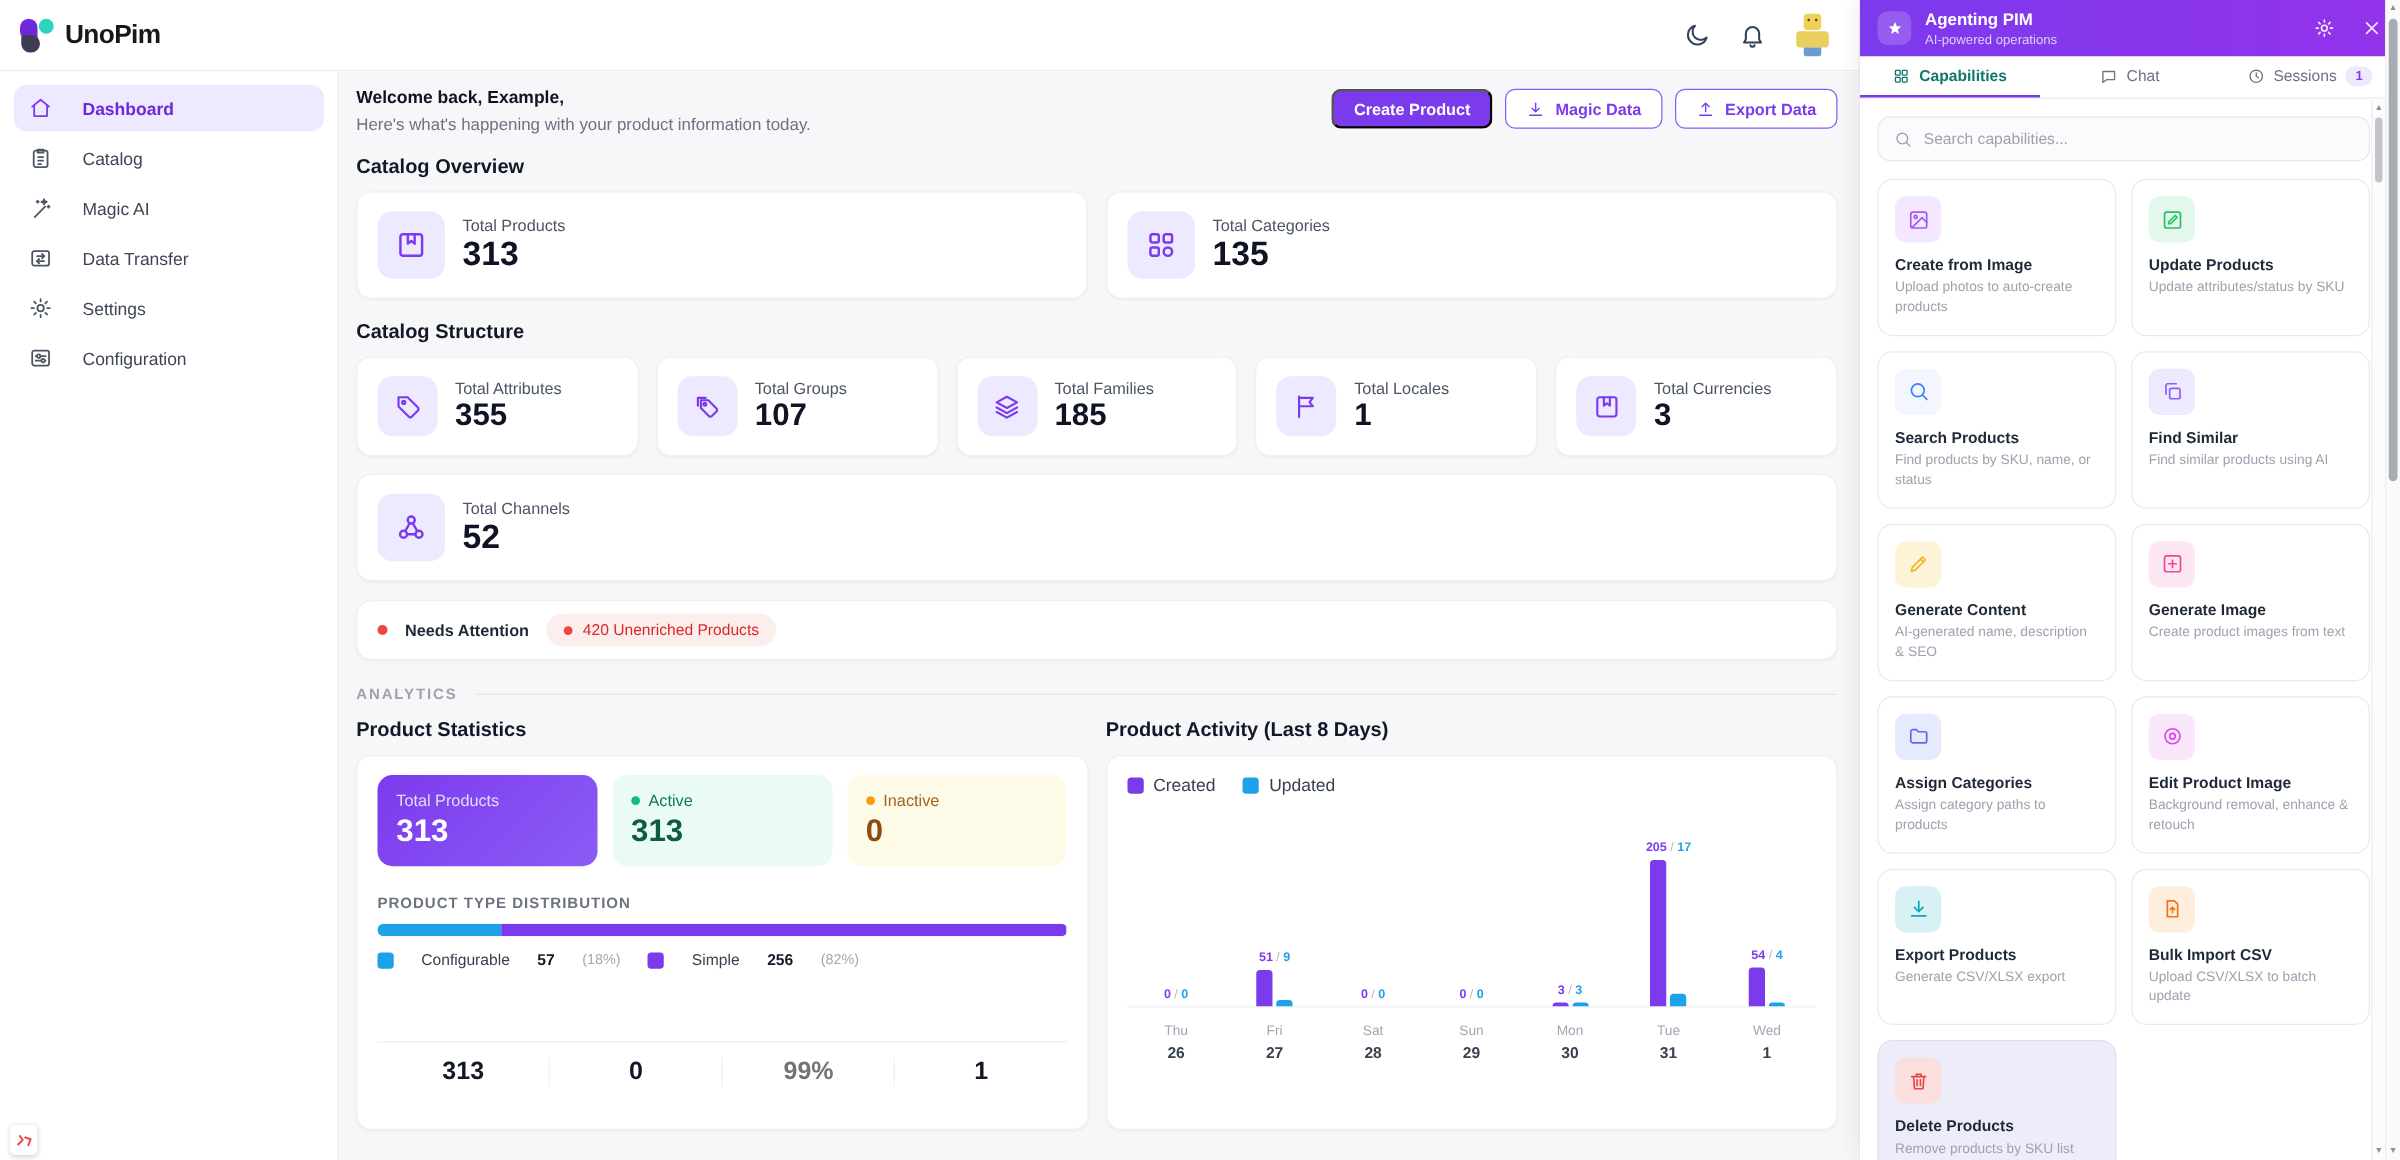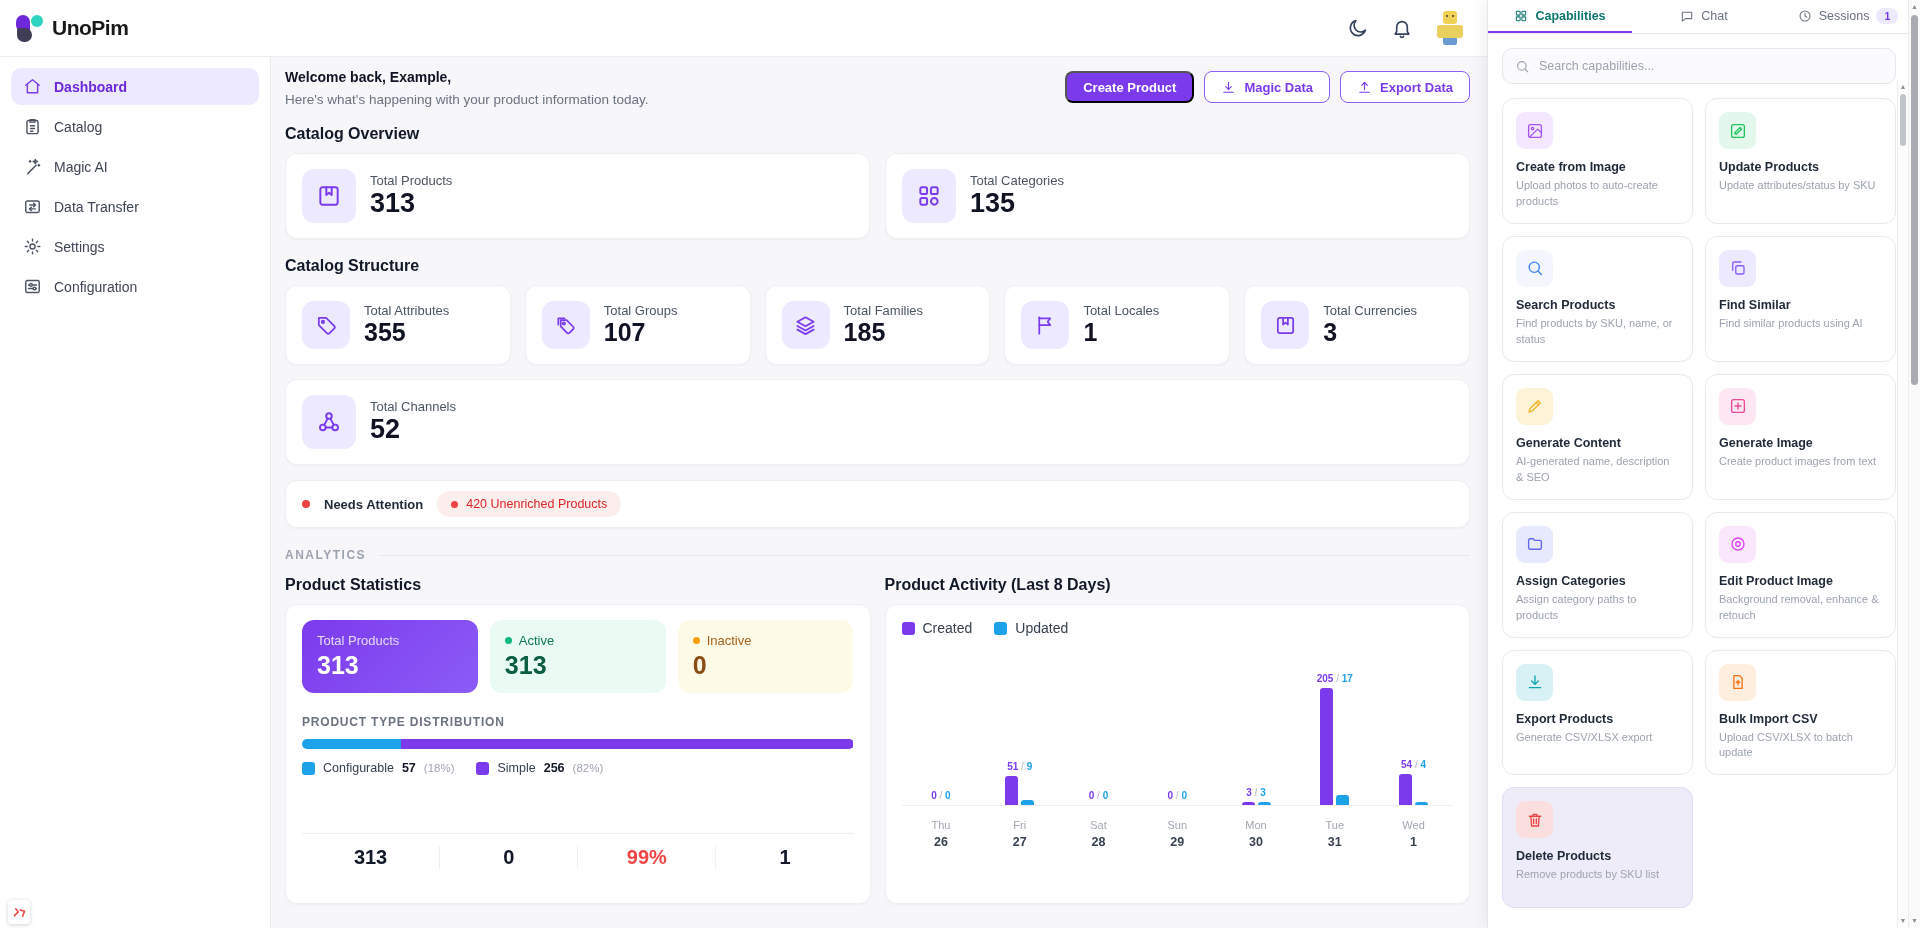"Agenting PIM" div.ap-header { html: none -> <div> <span> <svg> <path></path> </svg> </span> <span> <span>Agenting PIM</span> <div>AI-powered operations</div> </span> <span><svg> <circle></circle> <path></path> </svg></span> <span><svg> <path></path> </svg></span> </div> }
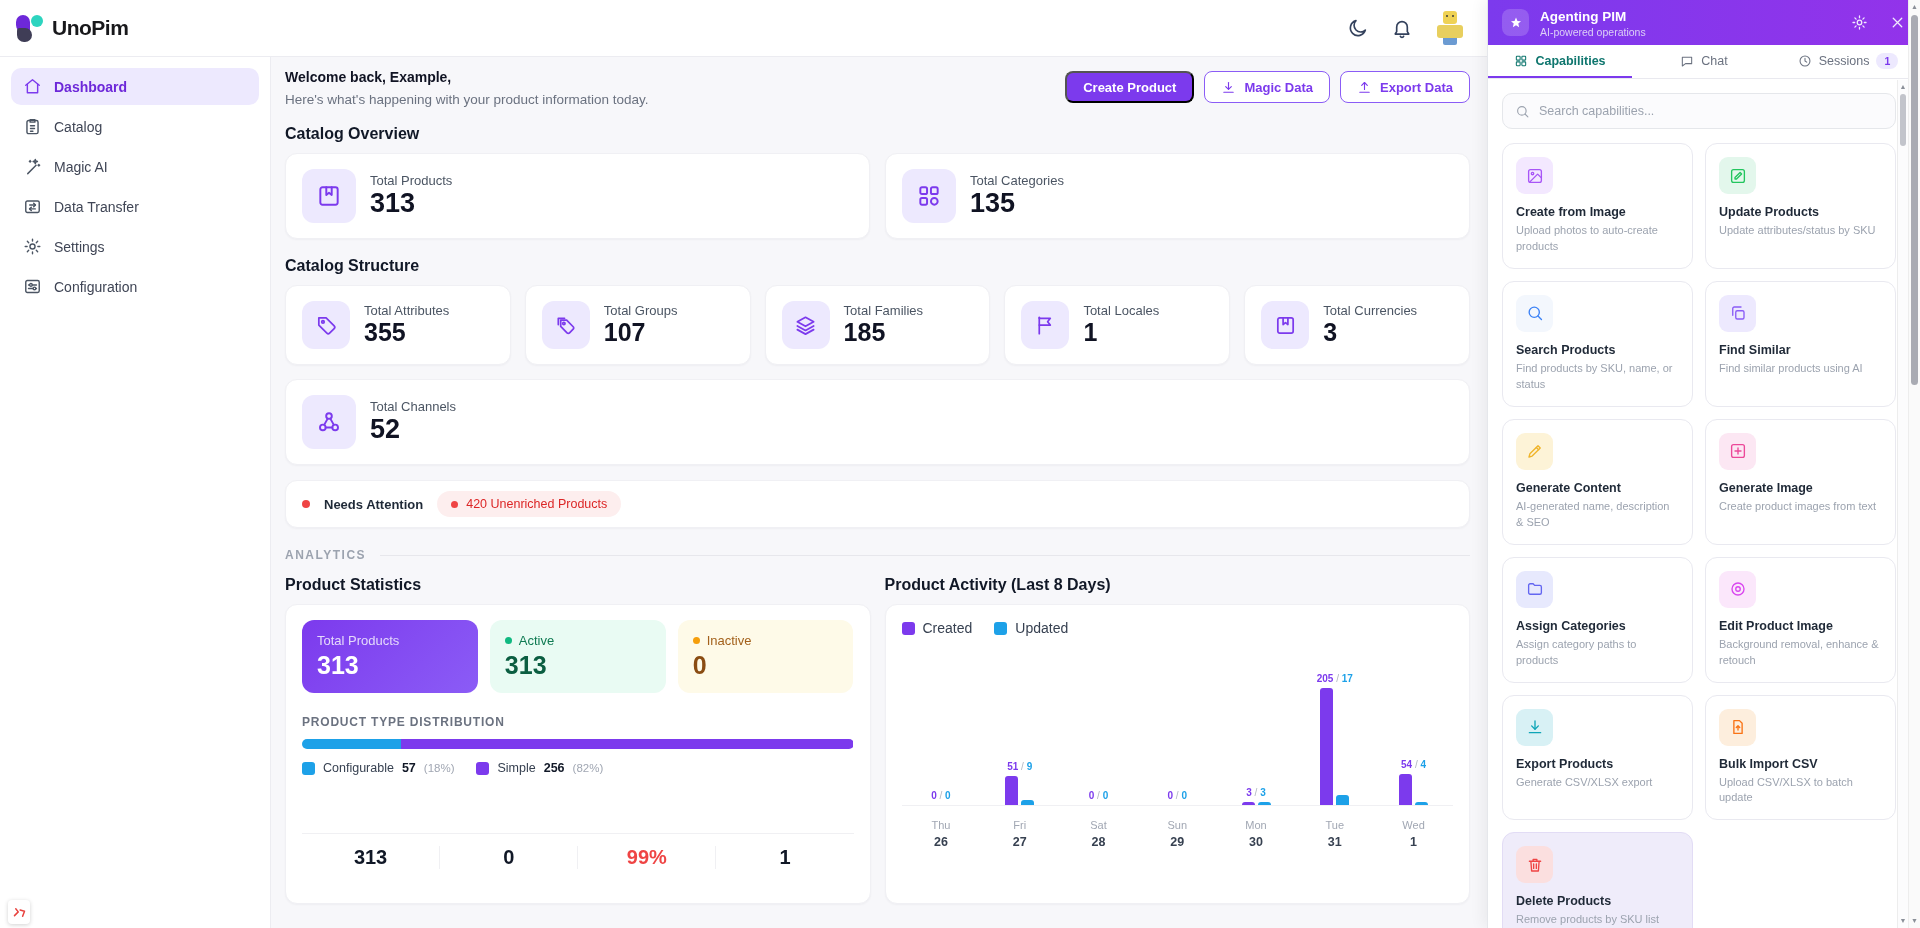"Dashboard" .side-item { gap: 12px -> 24px }
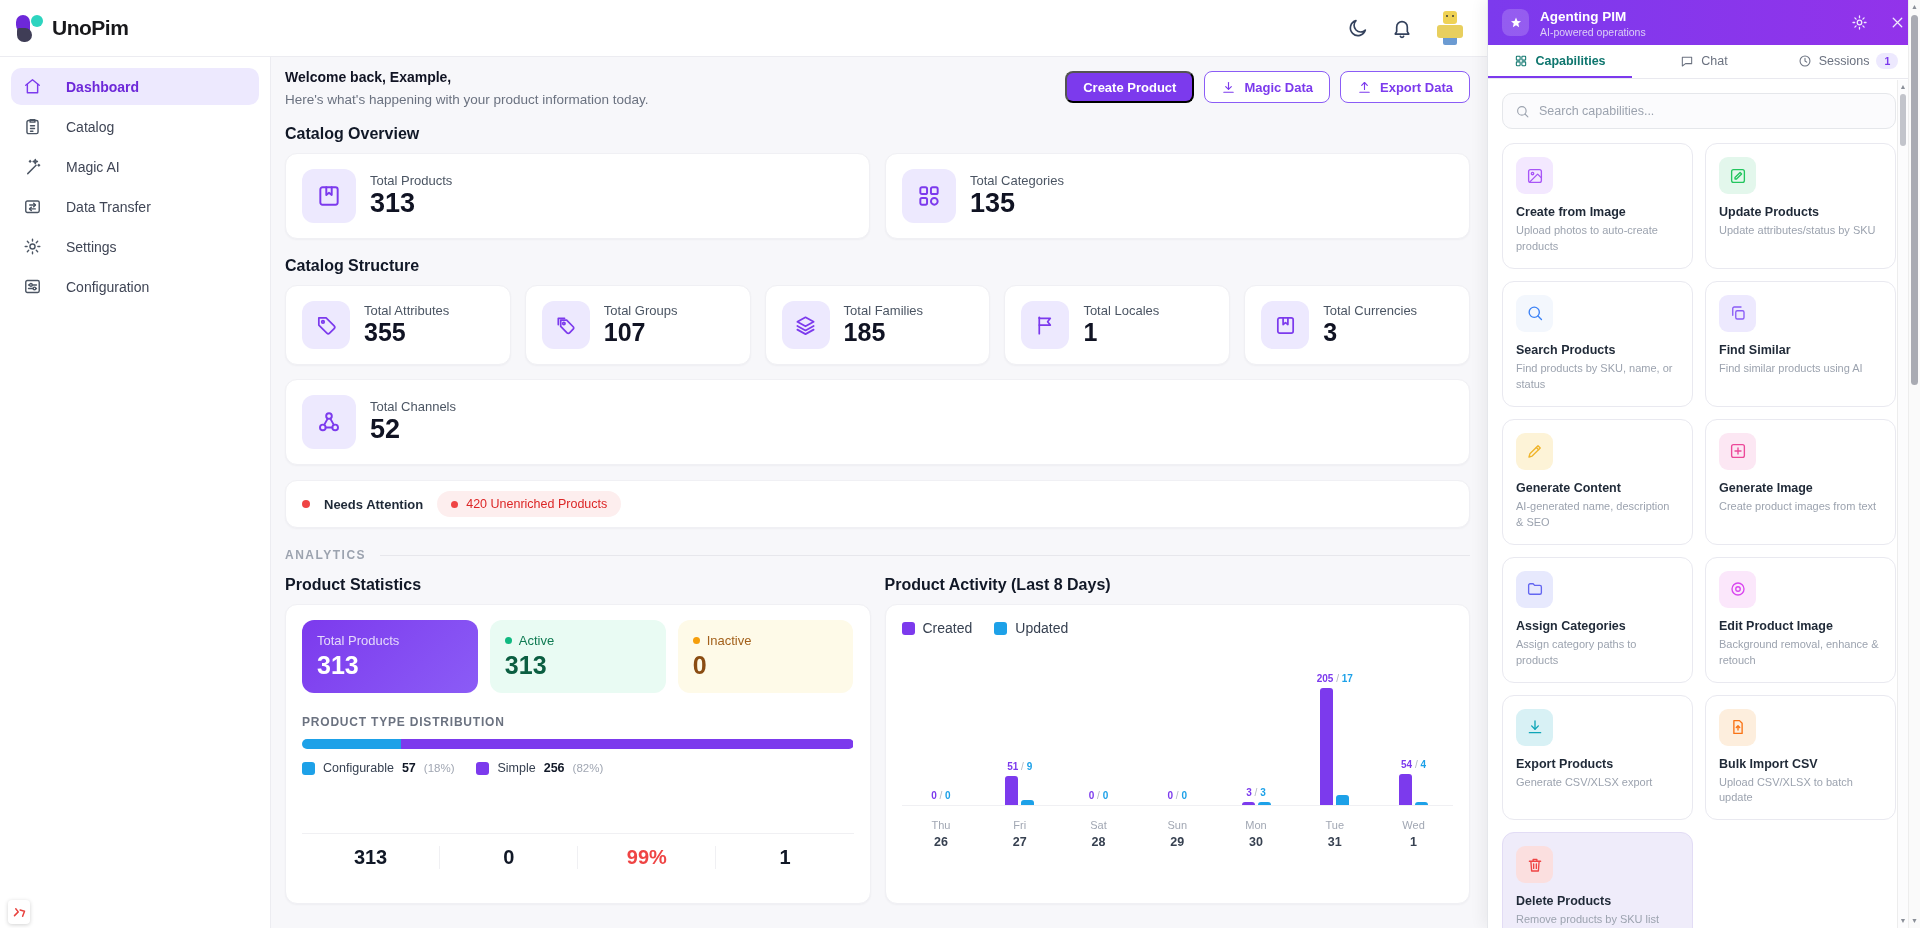"Configurable" .dl-item { gap: 8px -> 22px }
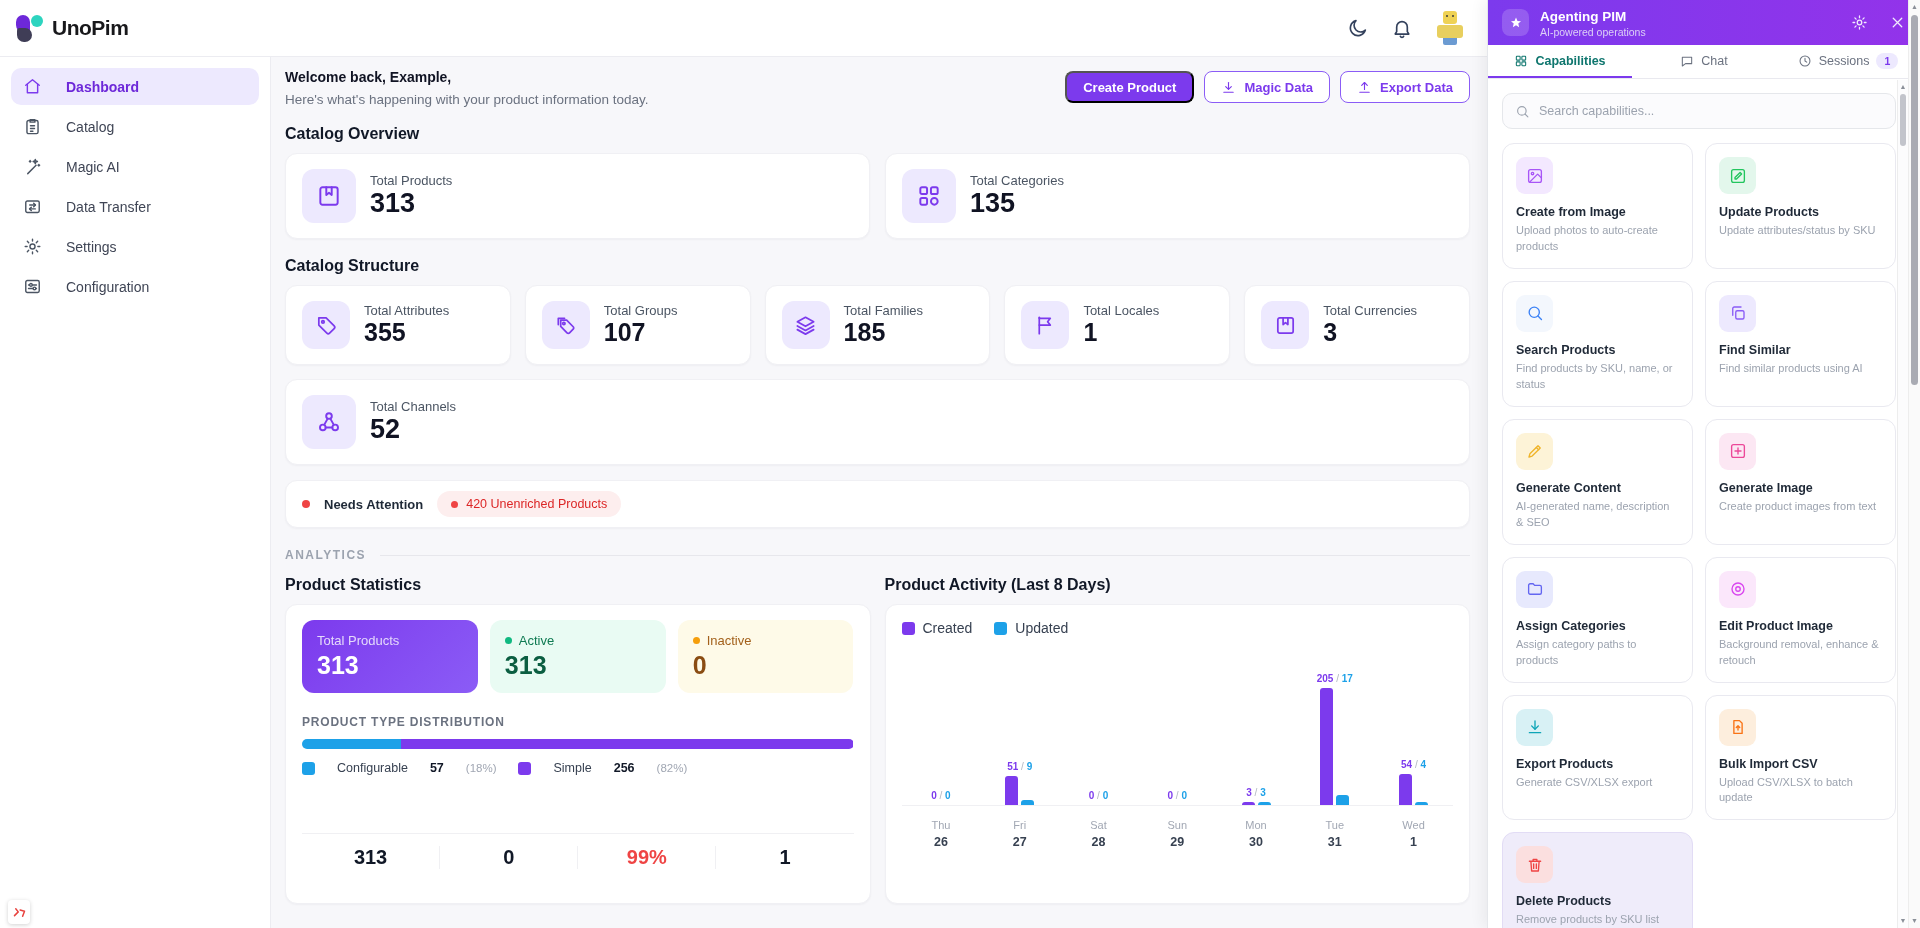"99%" div.ps-cell { color: #ef4444 -> #737373 }
